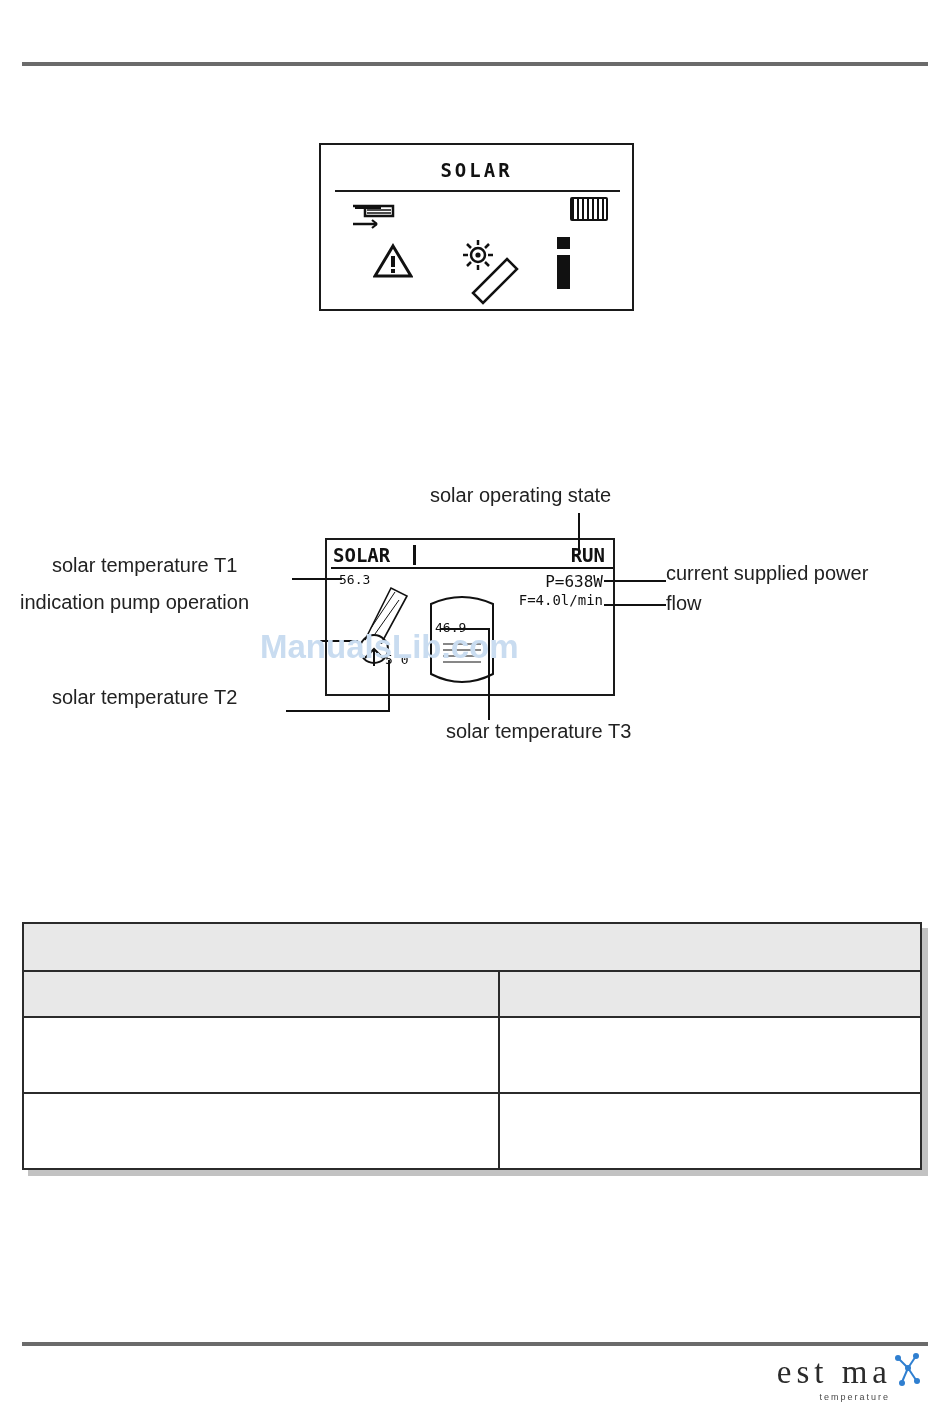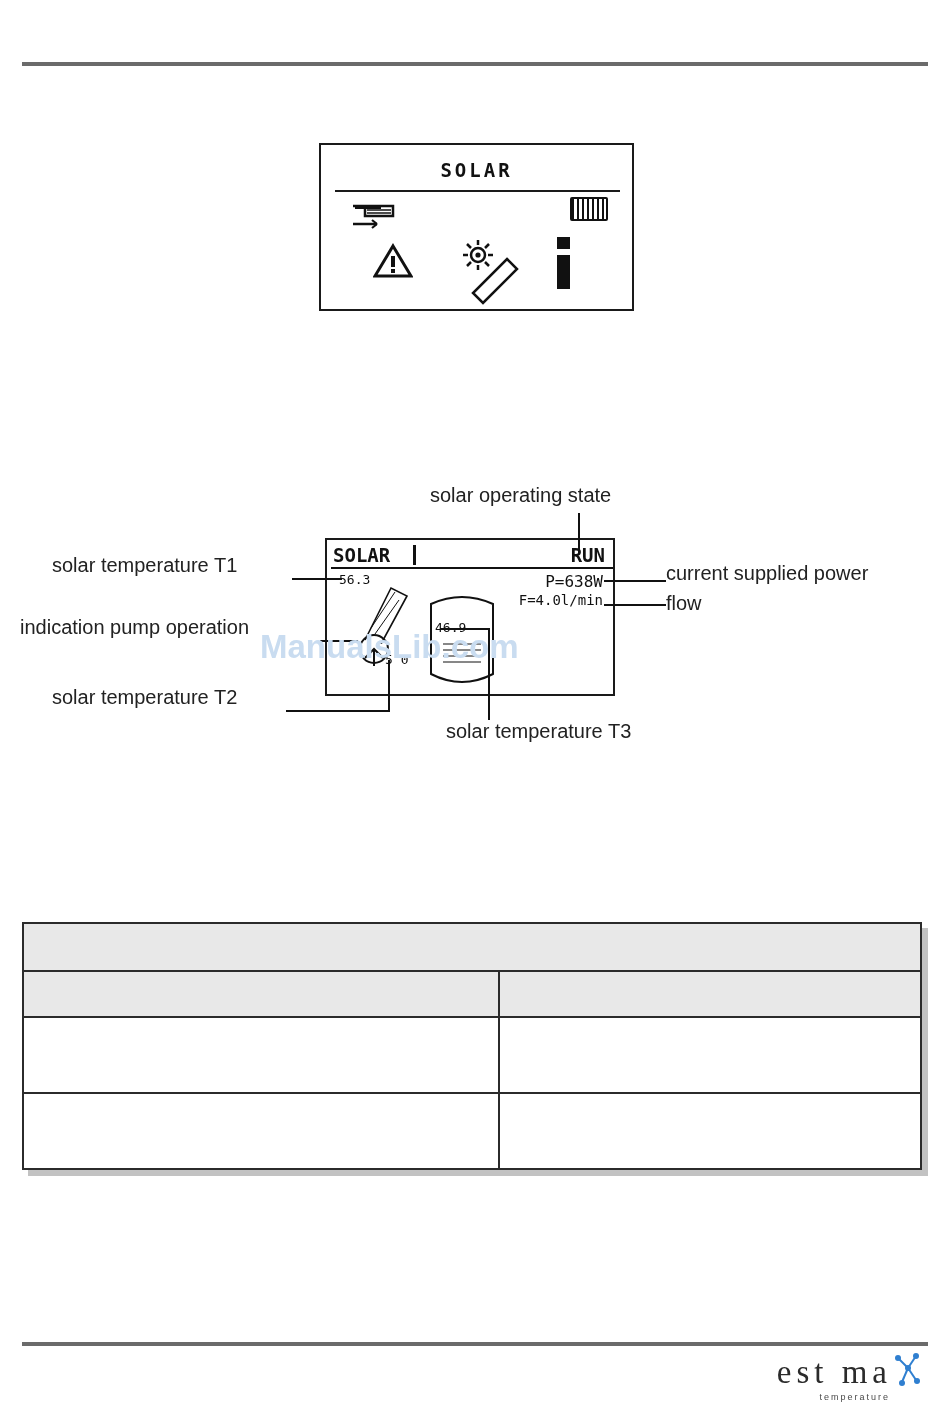"indication pump operation" div.callout { top: 616px -> 591px }
